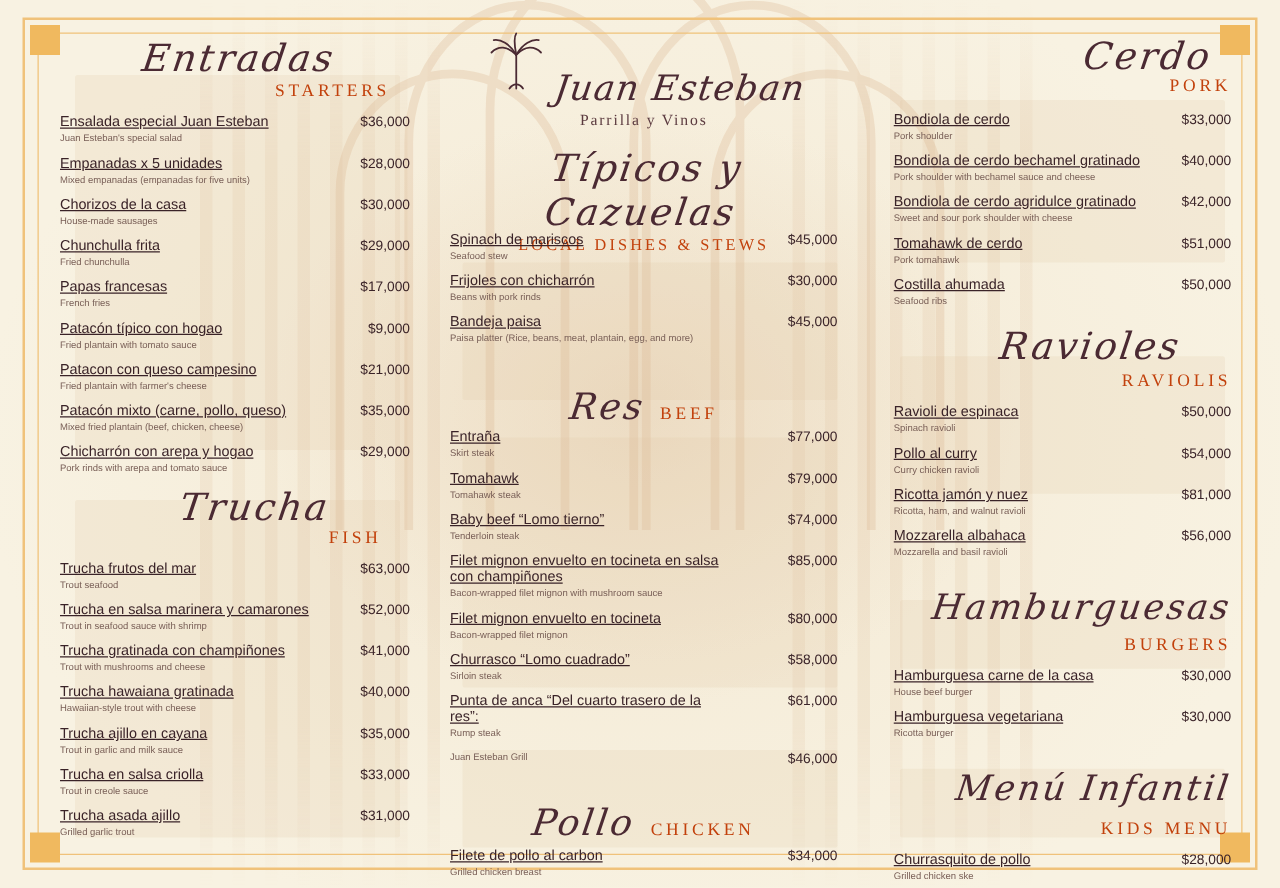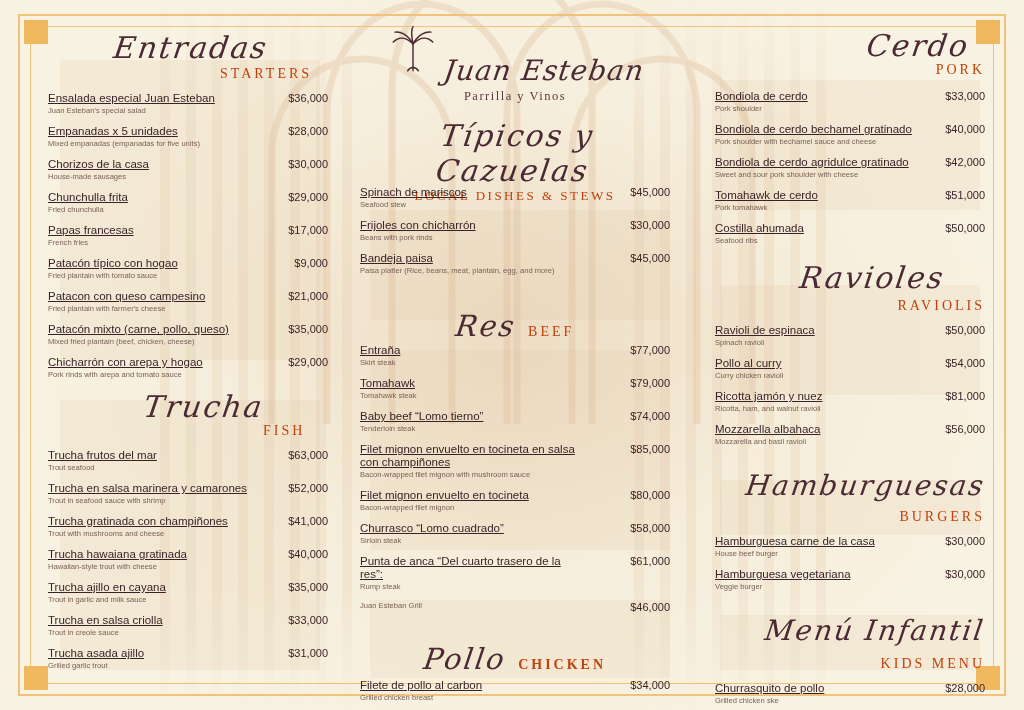"Veggie burger" div.desc { text: Veggie -> Ricotta }
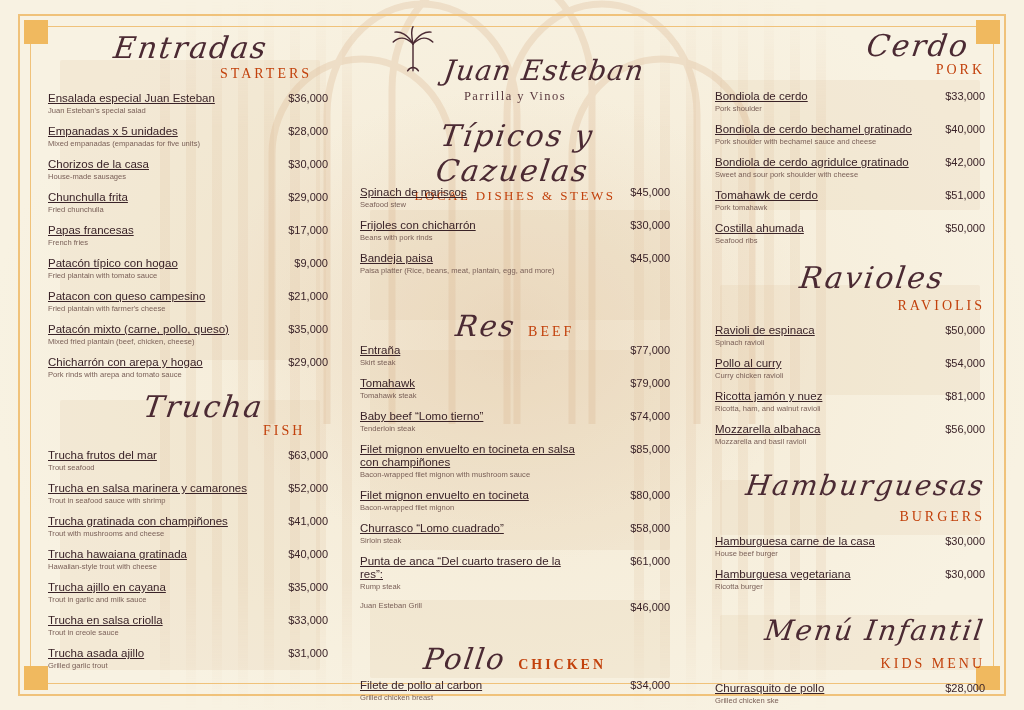"CHICKEN" div.s2 { font-weight: bold -> none }
